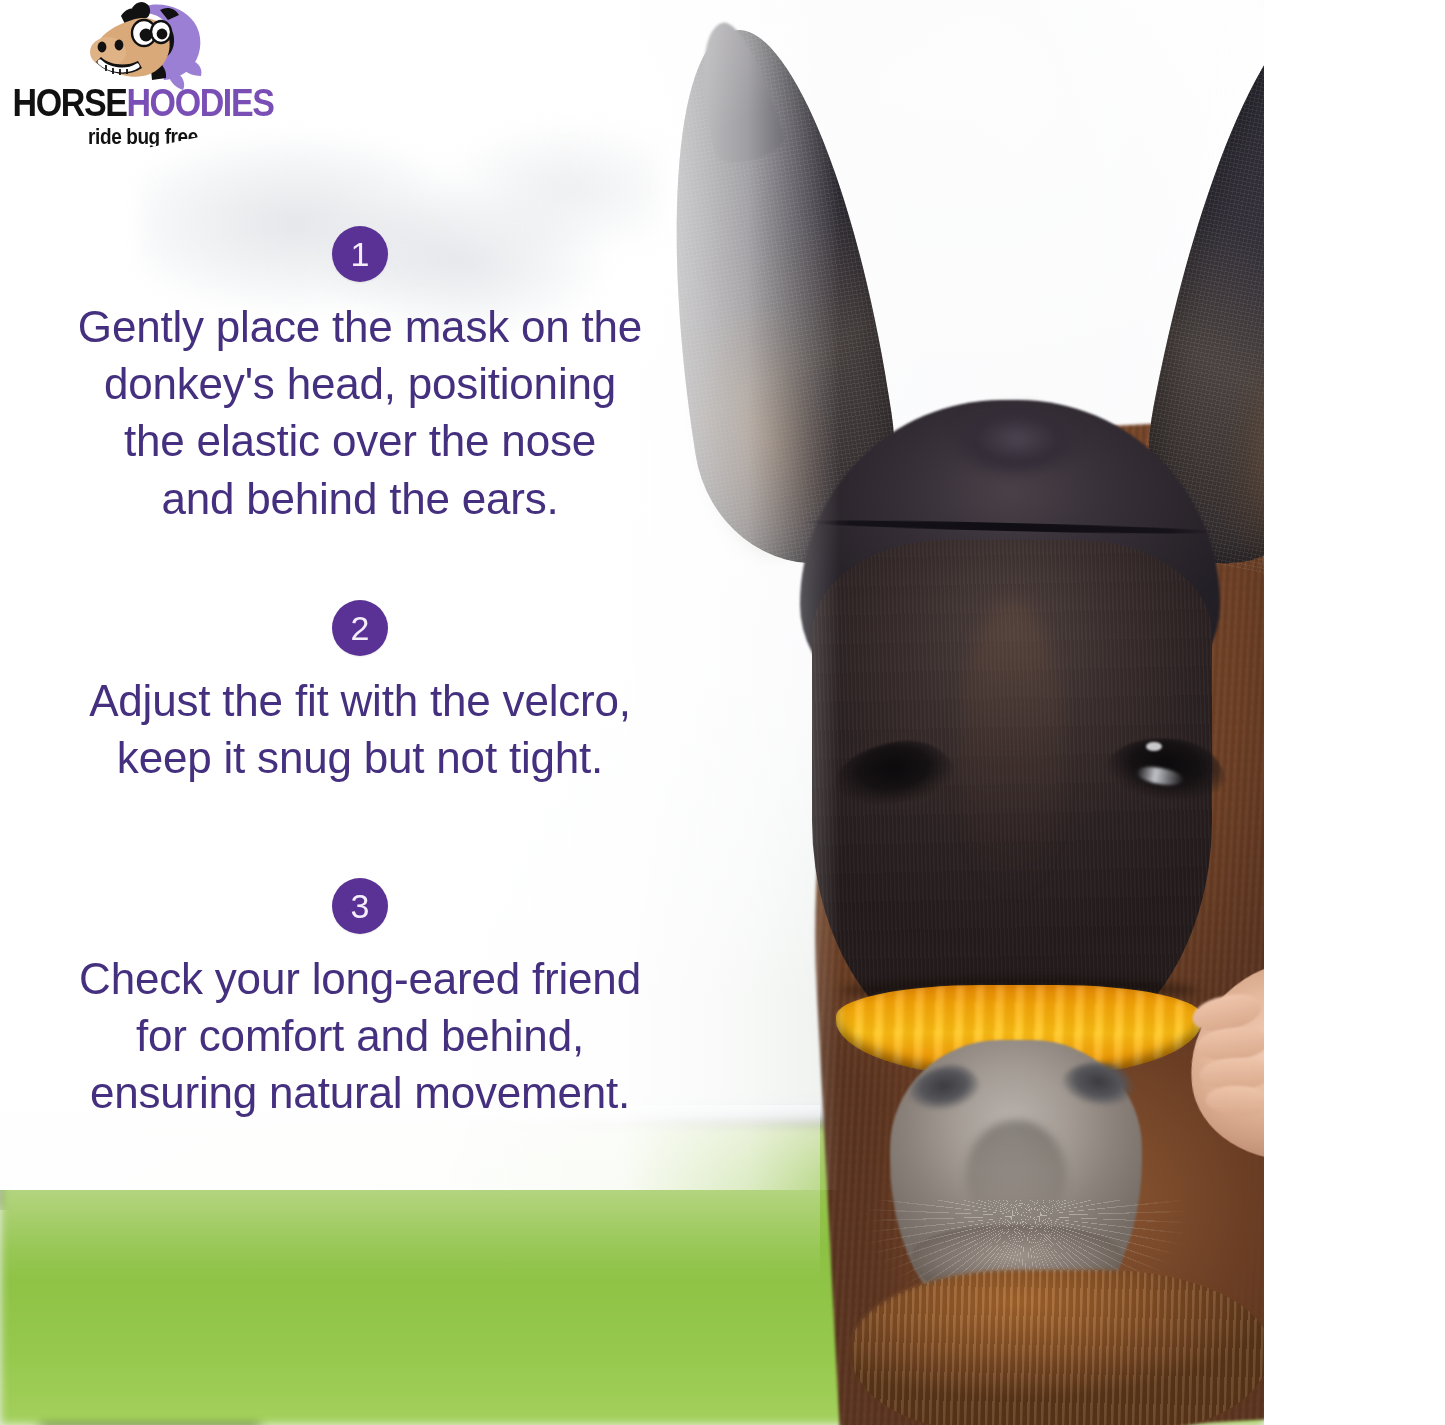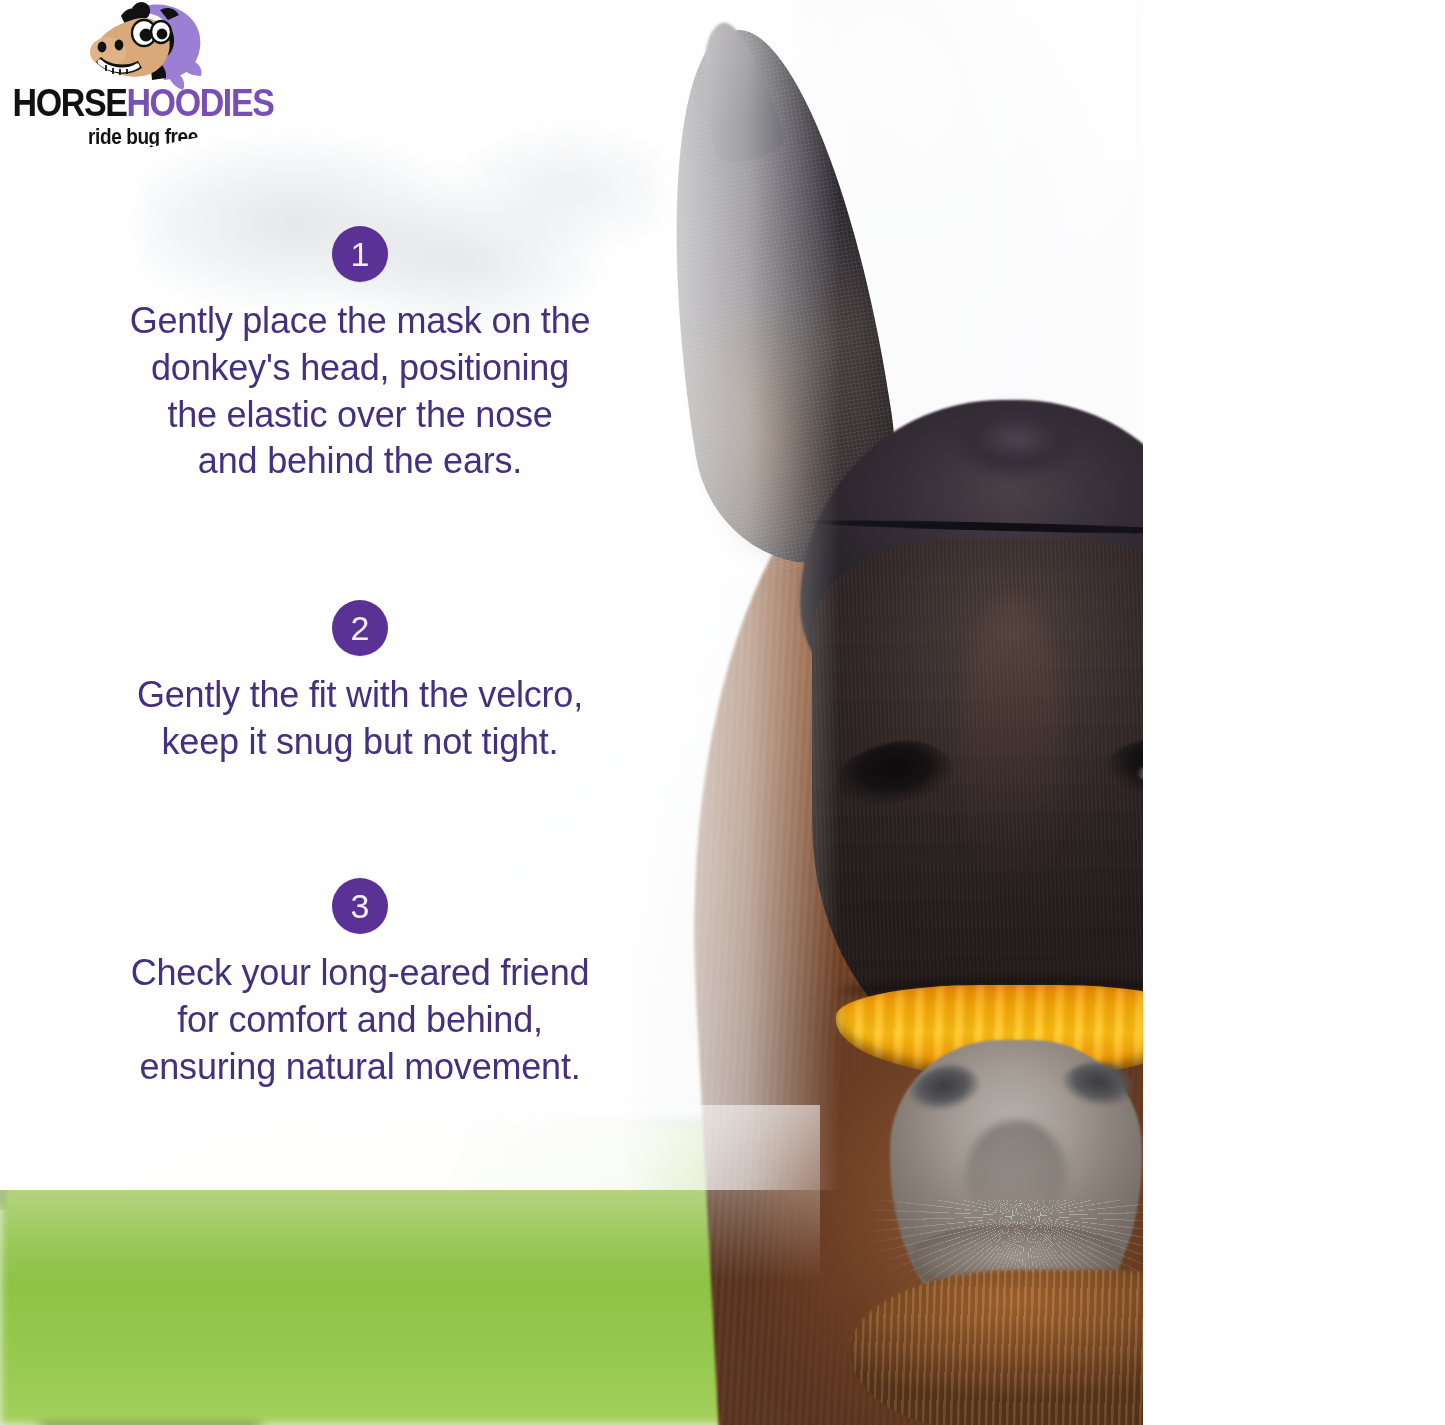"HORSEHOODIES" #infographic { width: 1143px -> 1264px }
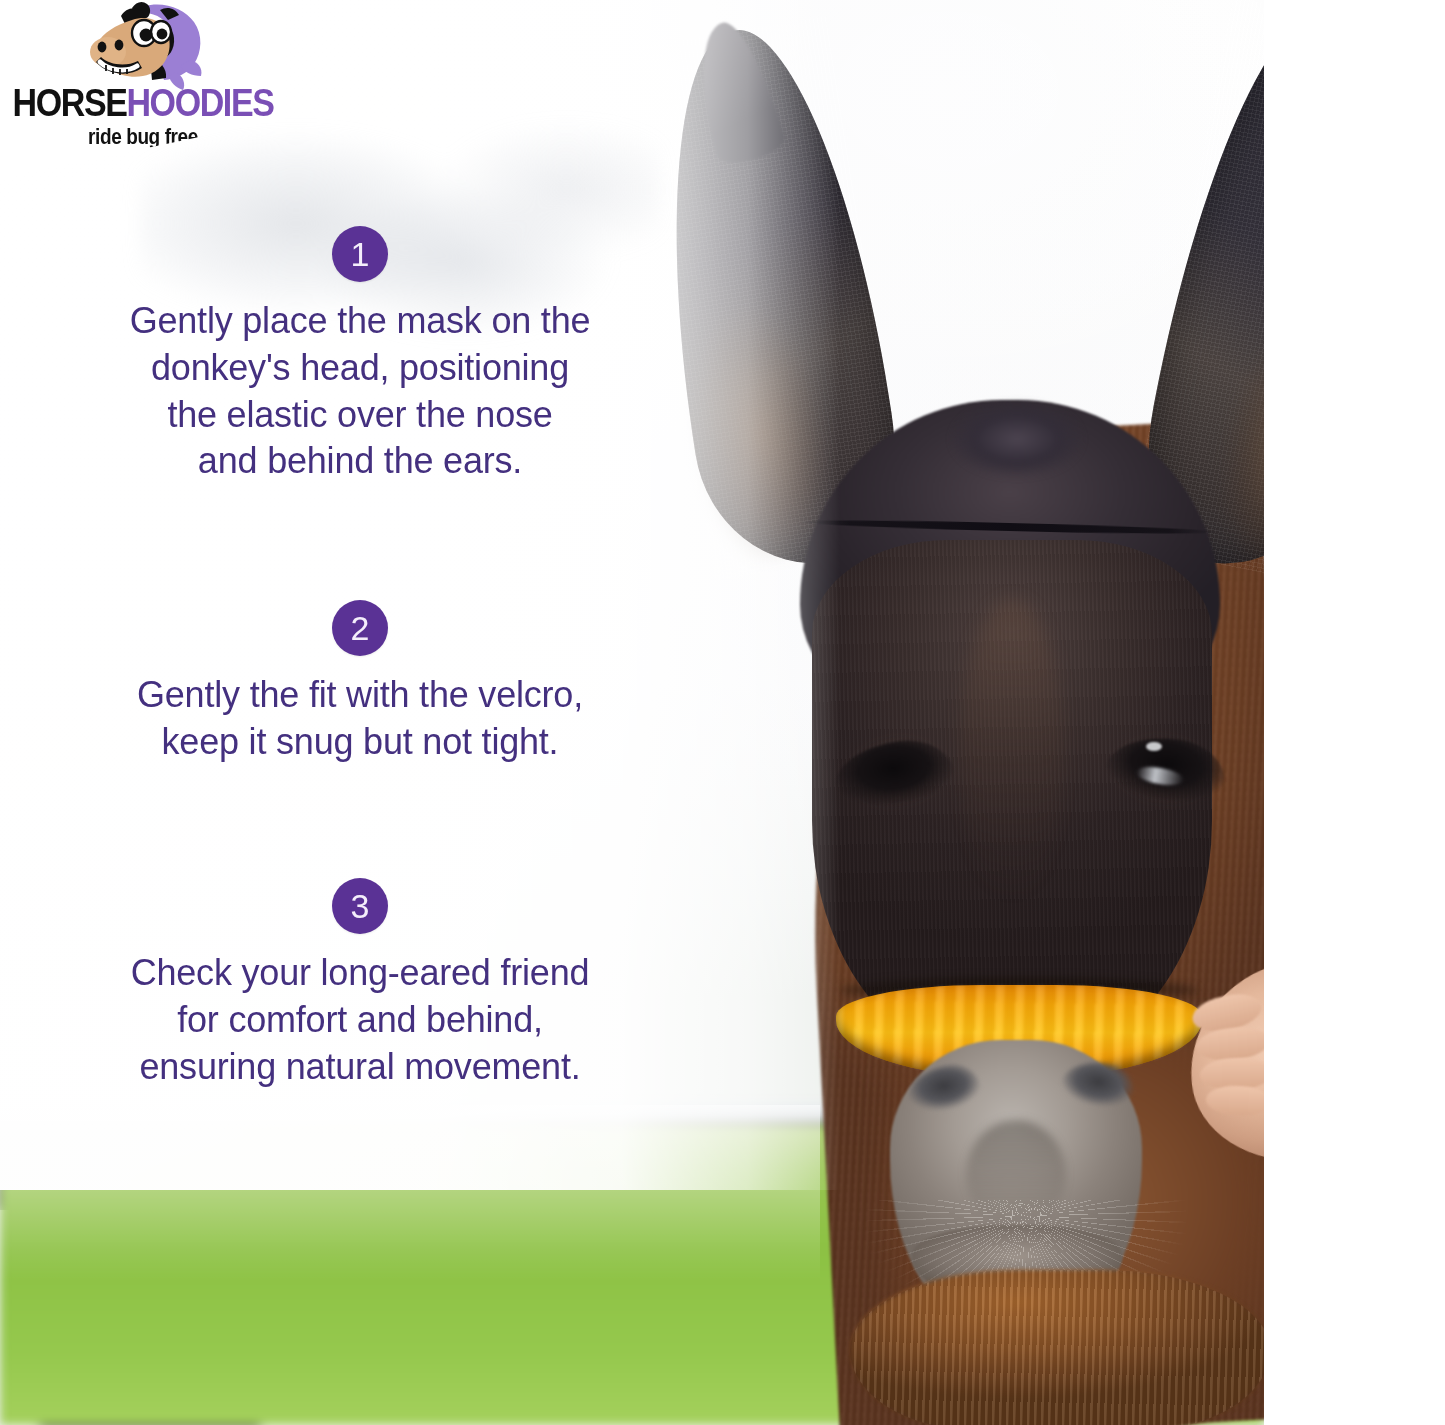"Gently place the mask on" .step-text { font-size: 36px -> 44px }
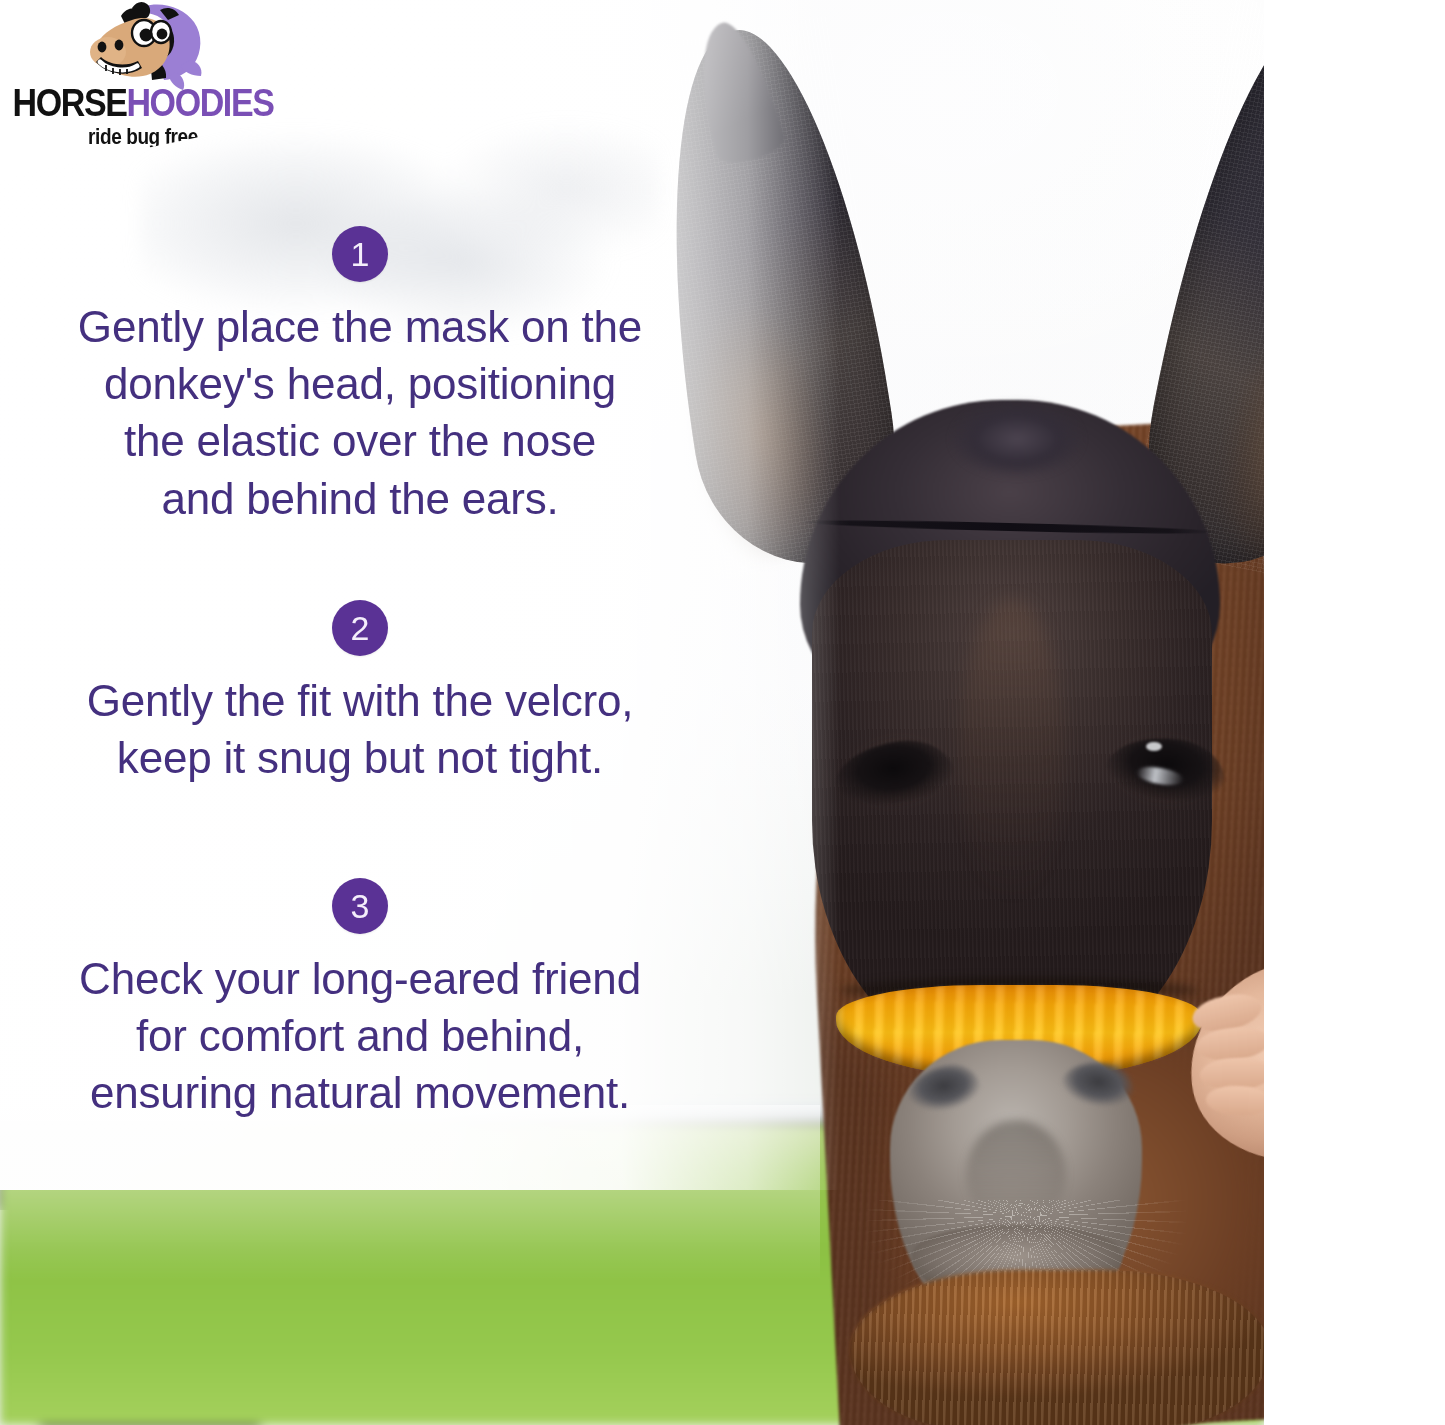"Gently the fit with the" div.step-text { text: Gently -> Adjust }
